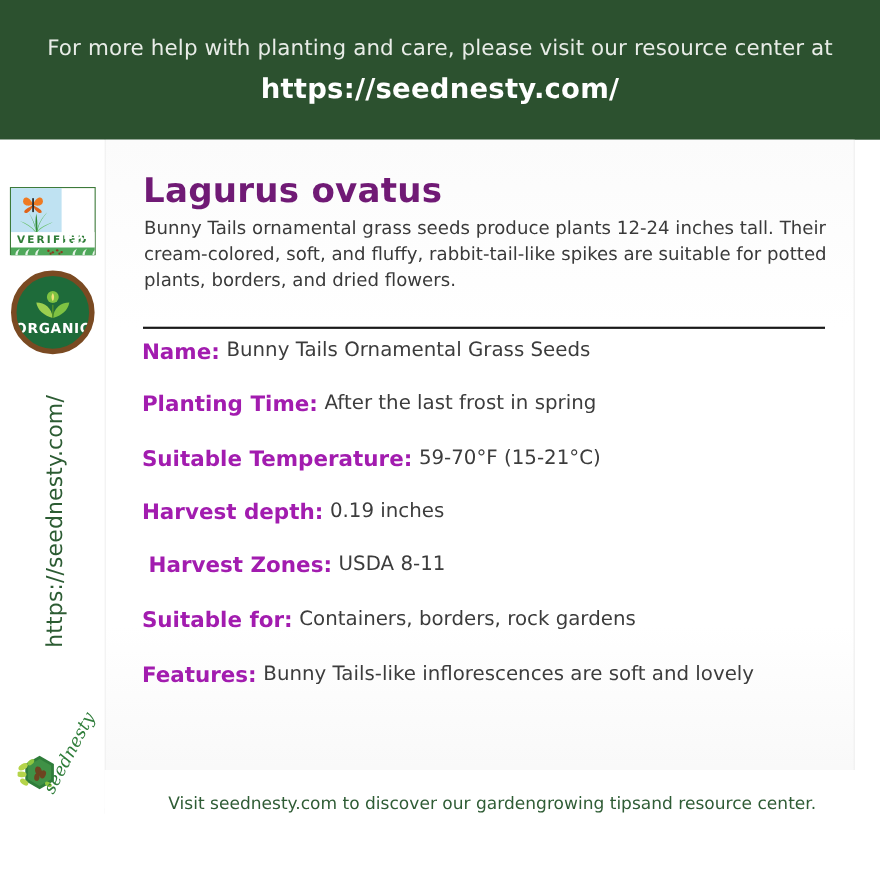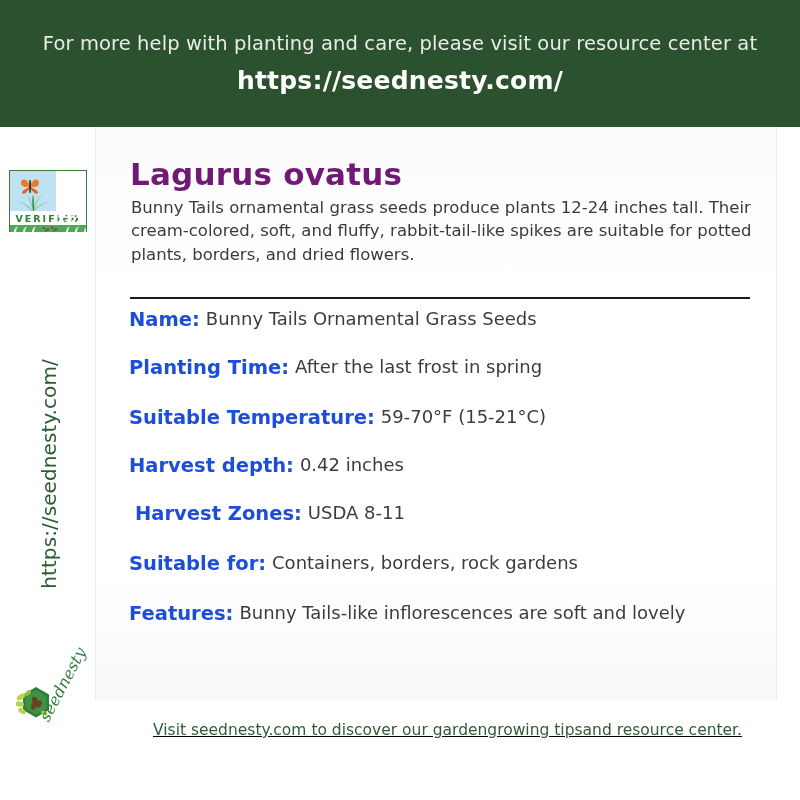"ORGANIC" div.badge-organic { html: none -> <div> <svg> <circle></circle> <path></path> <path></path> <path></path> <path></path> </svg> <div>ORGANIC</div> </div> }
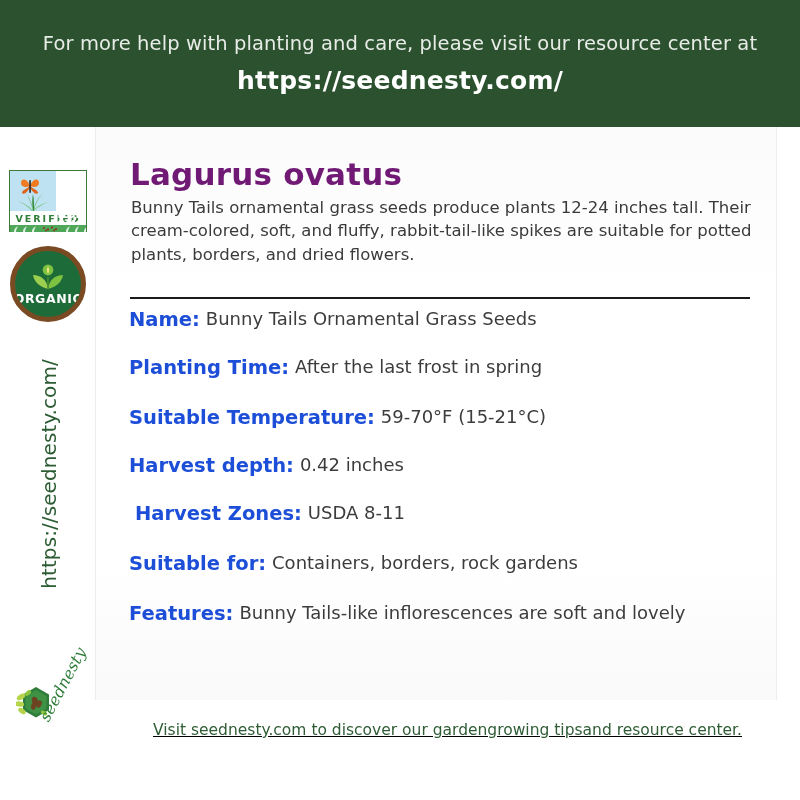"Name:" .spec .lbl { color: #1d4ed8 -> #a21caf }
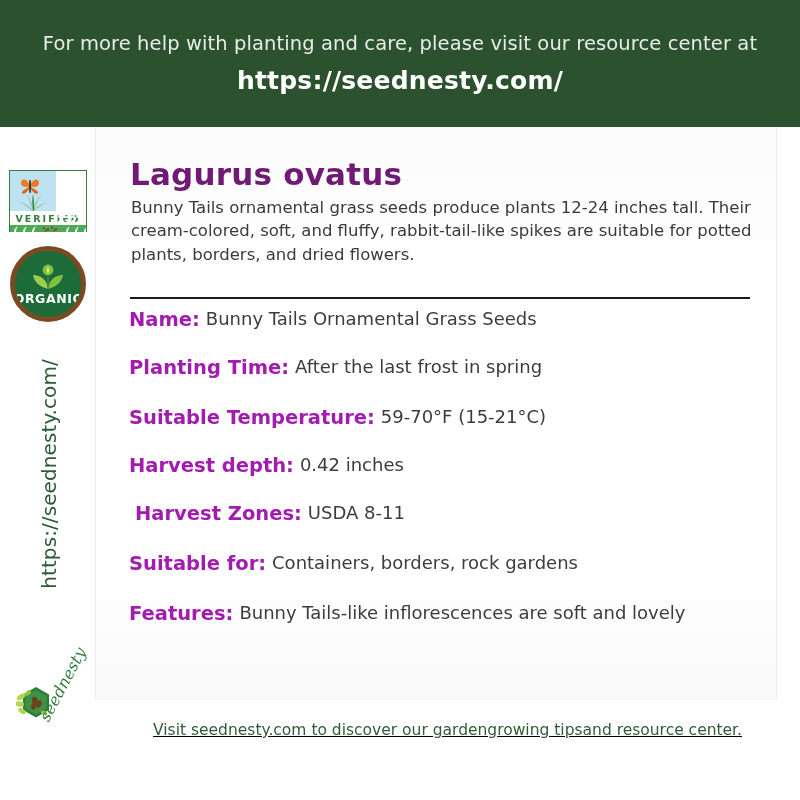"0.42 inches" span.val { text: 0.42 -> 0.19 }
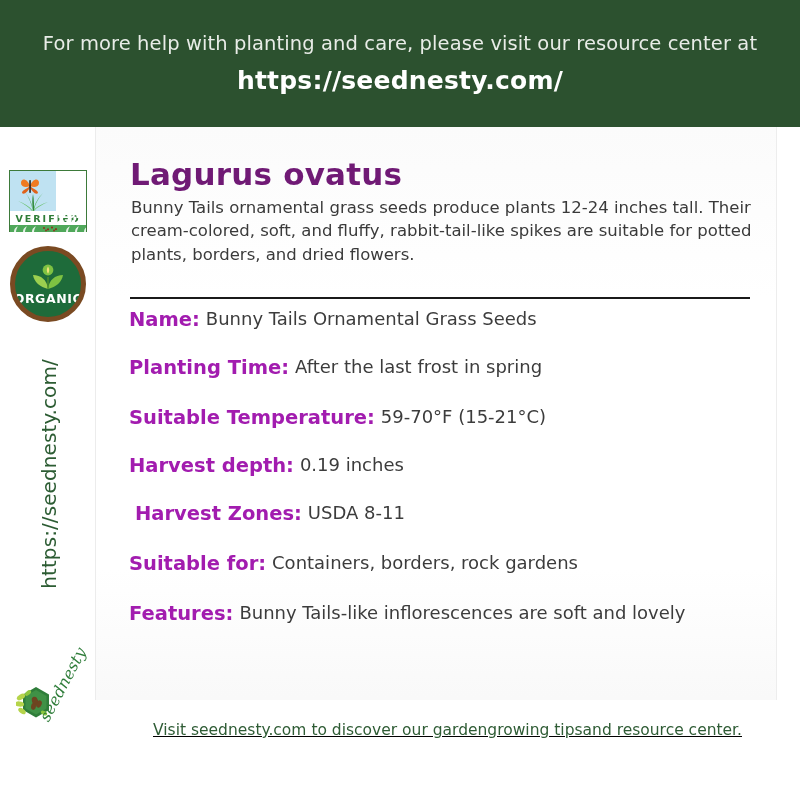"Visit seednesty.com to discover our" .footer { text-decoration: underline -> none }
